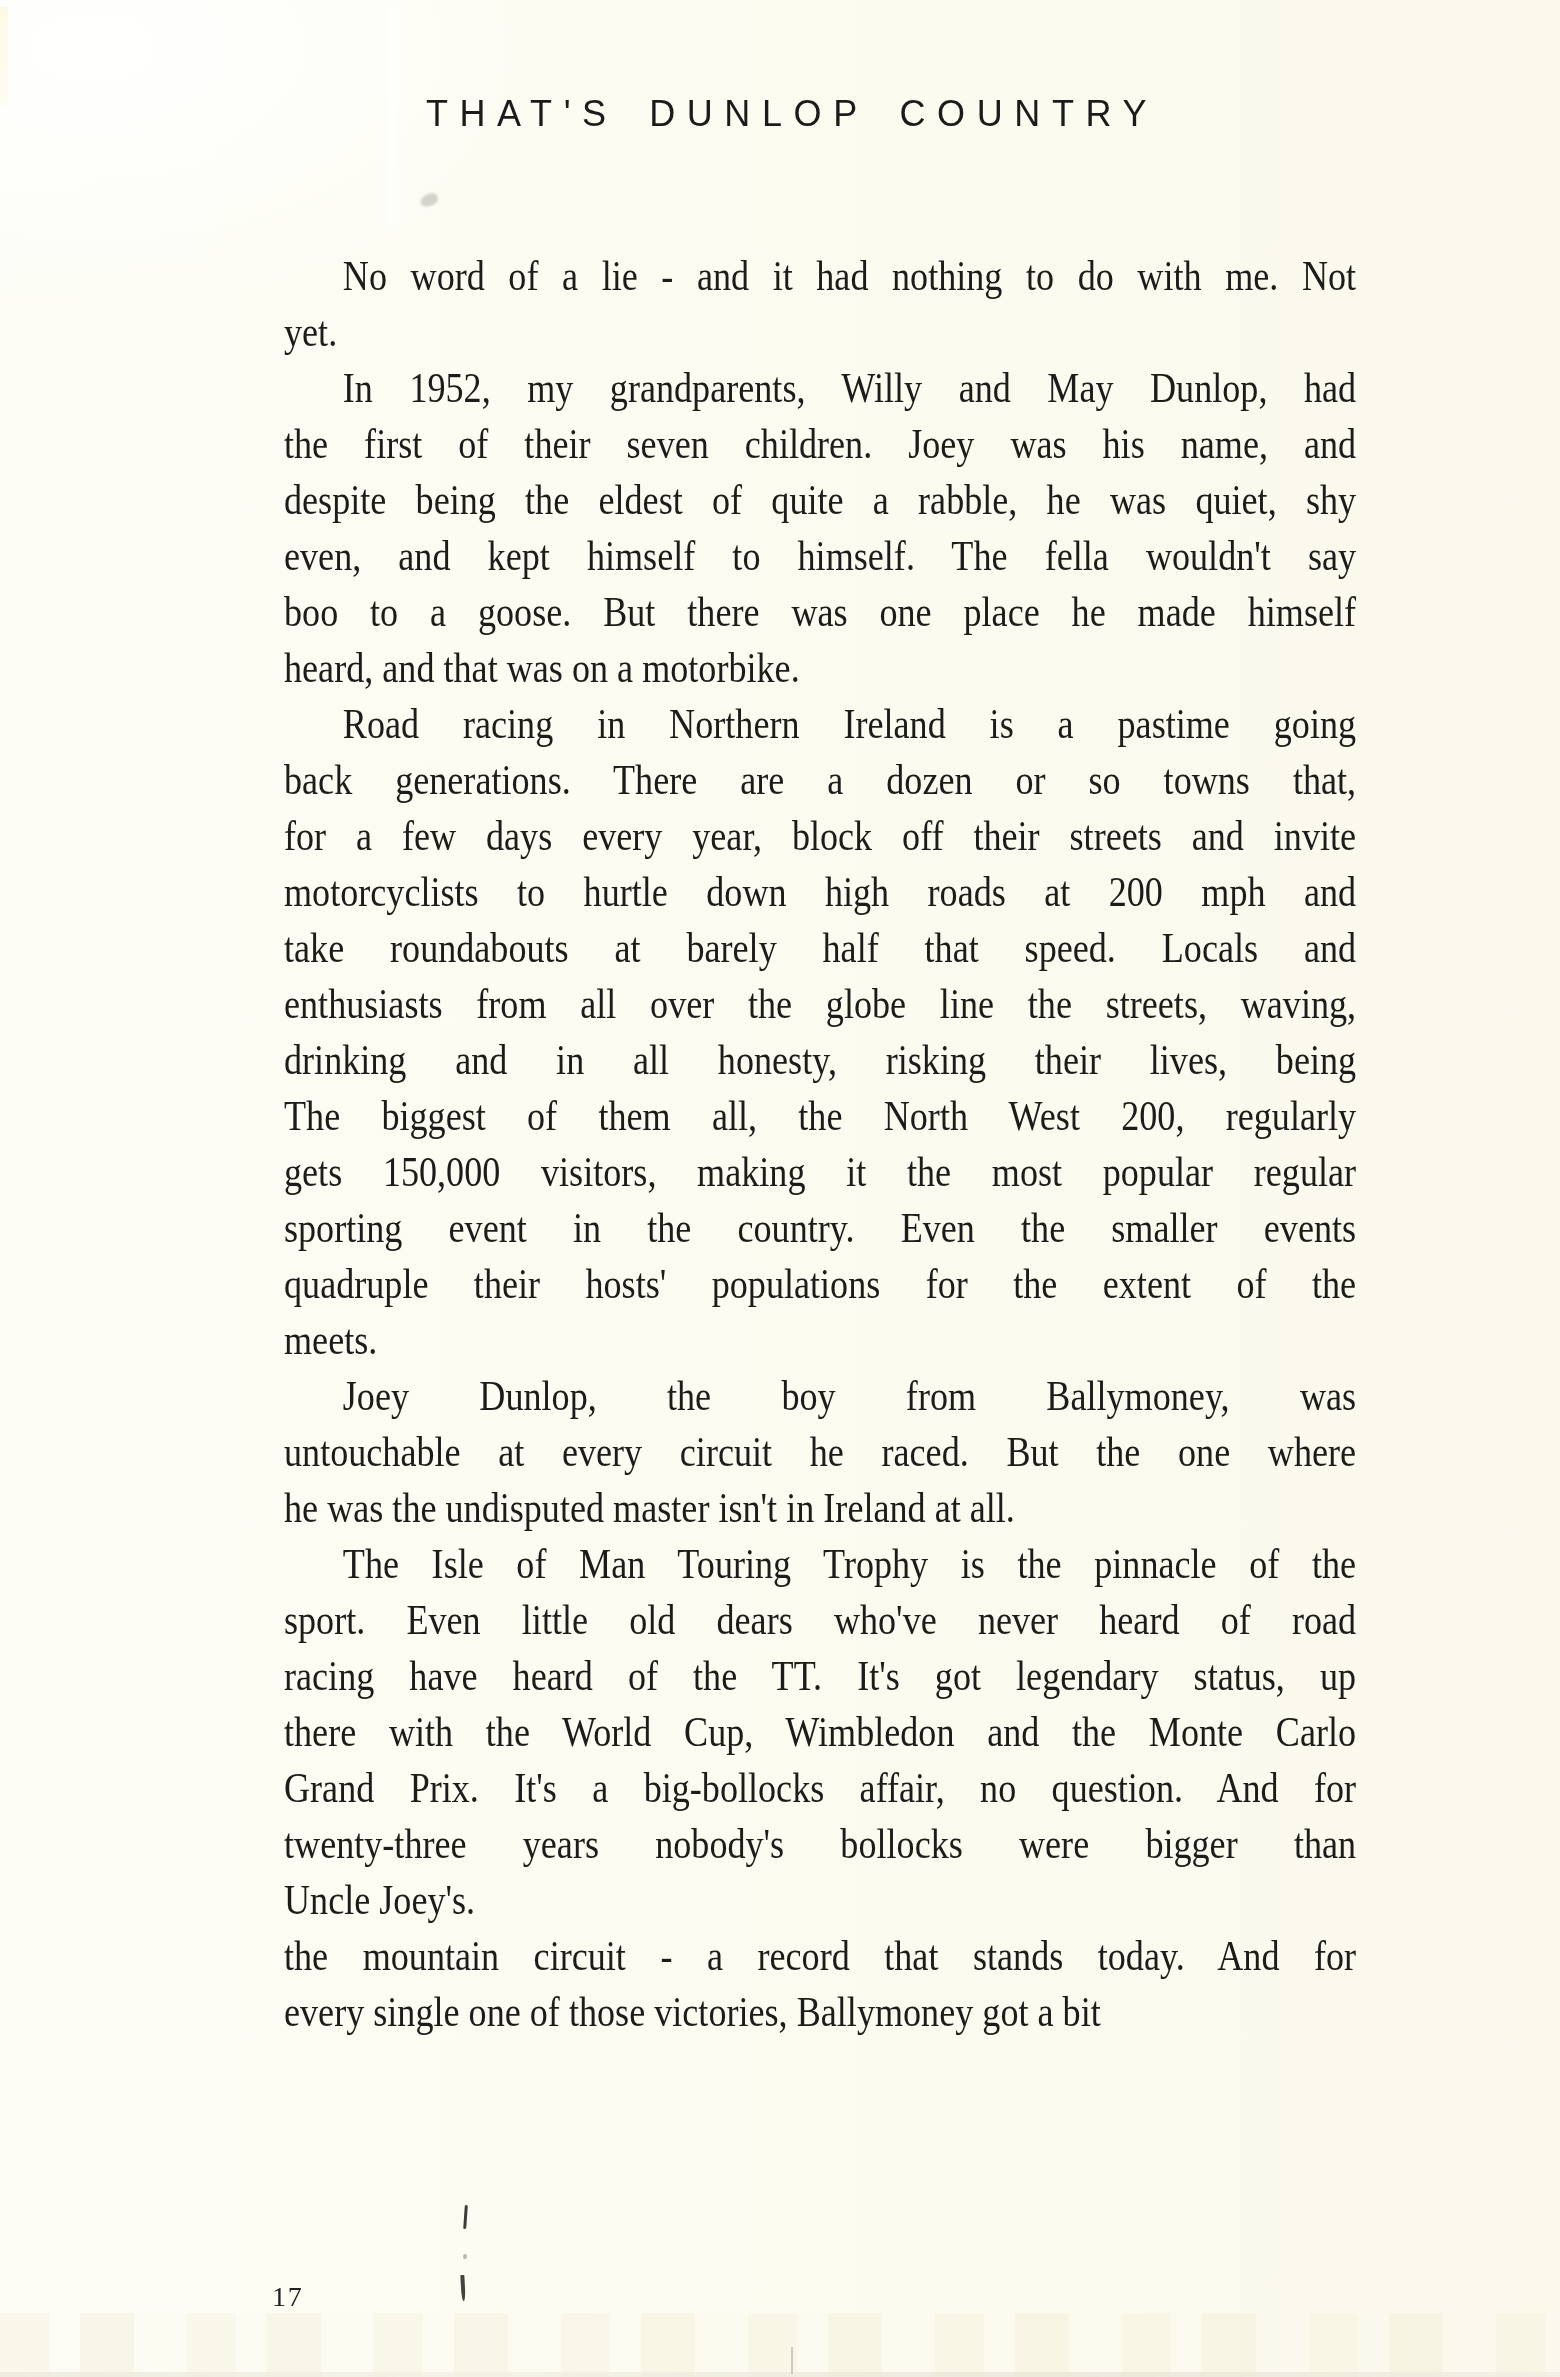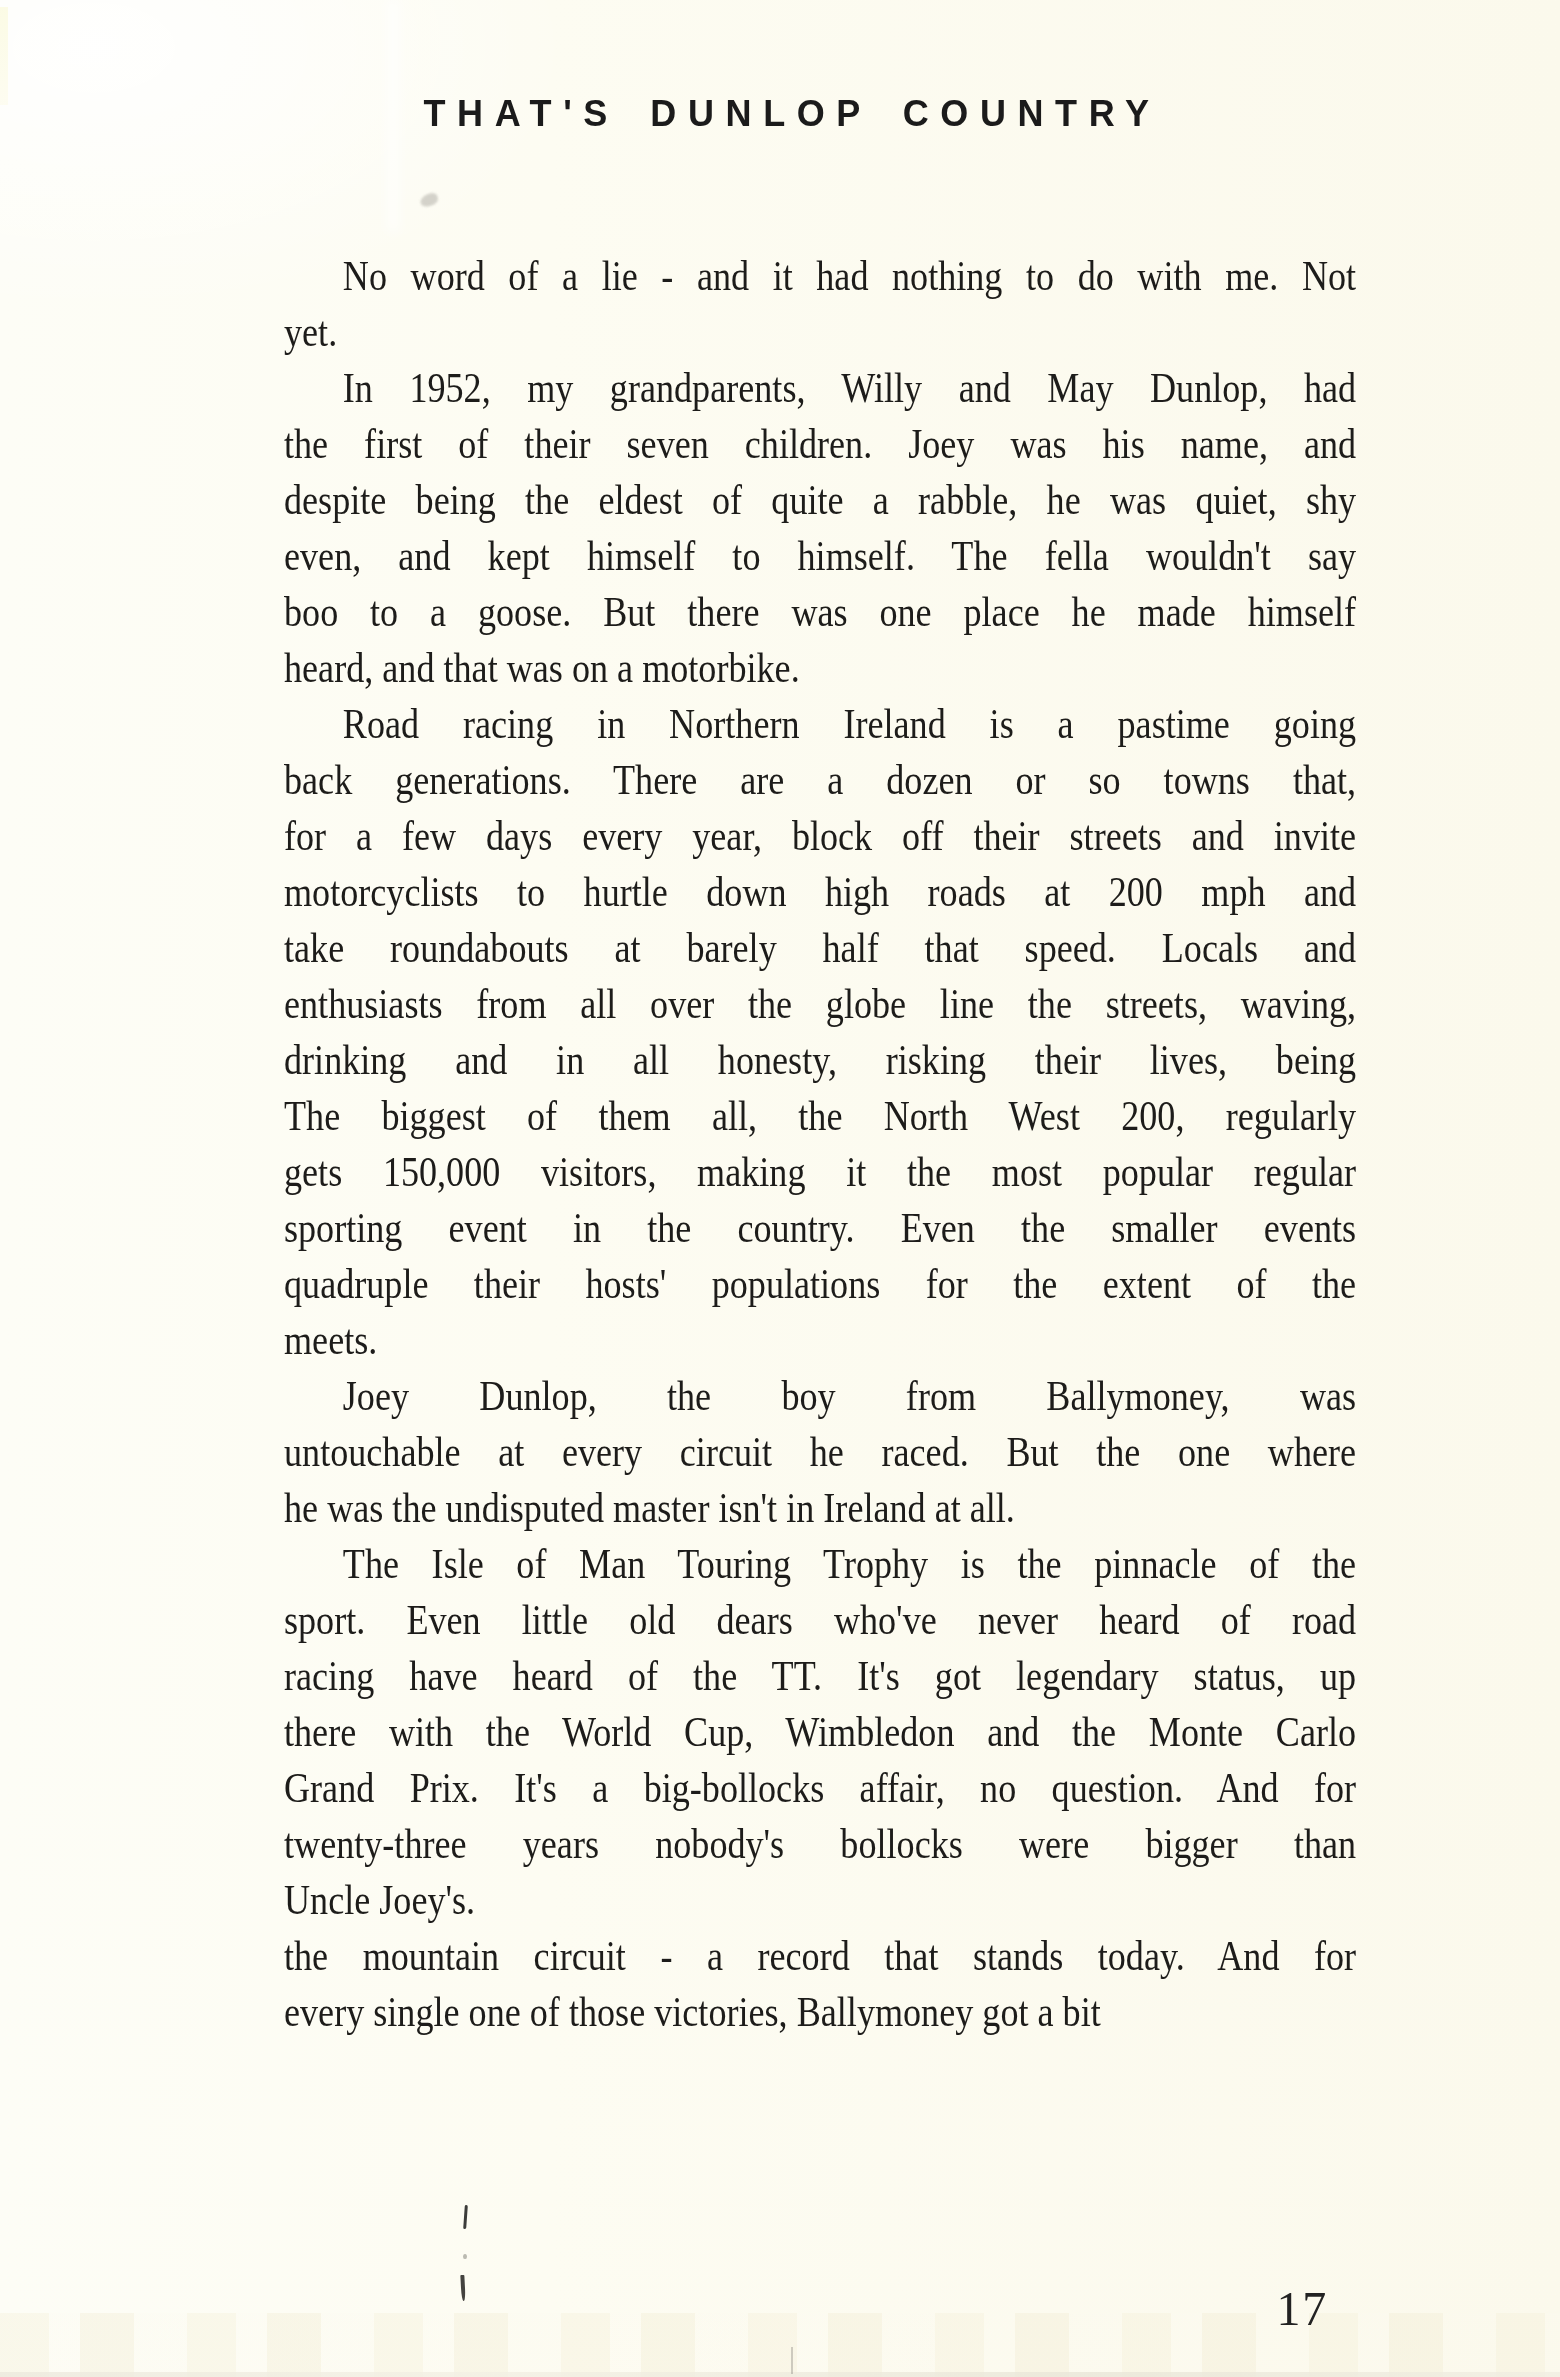"THAT'S DUNLOP COUNTRY" .header { font-weight: 700 -> 400 }
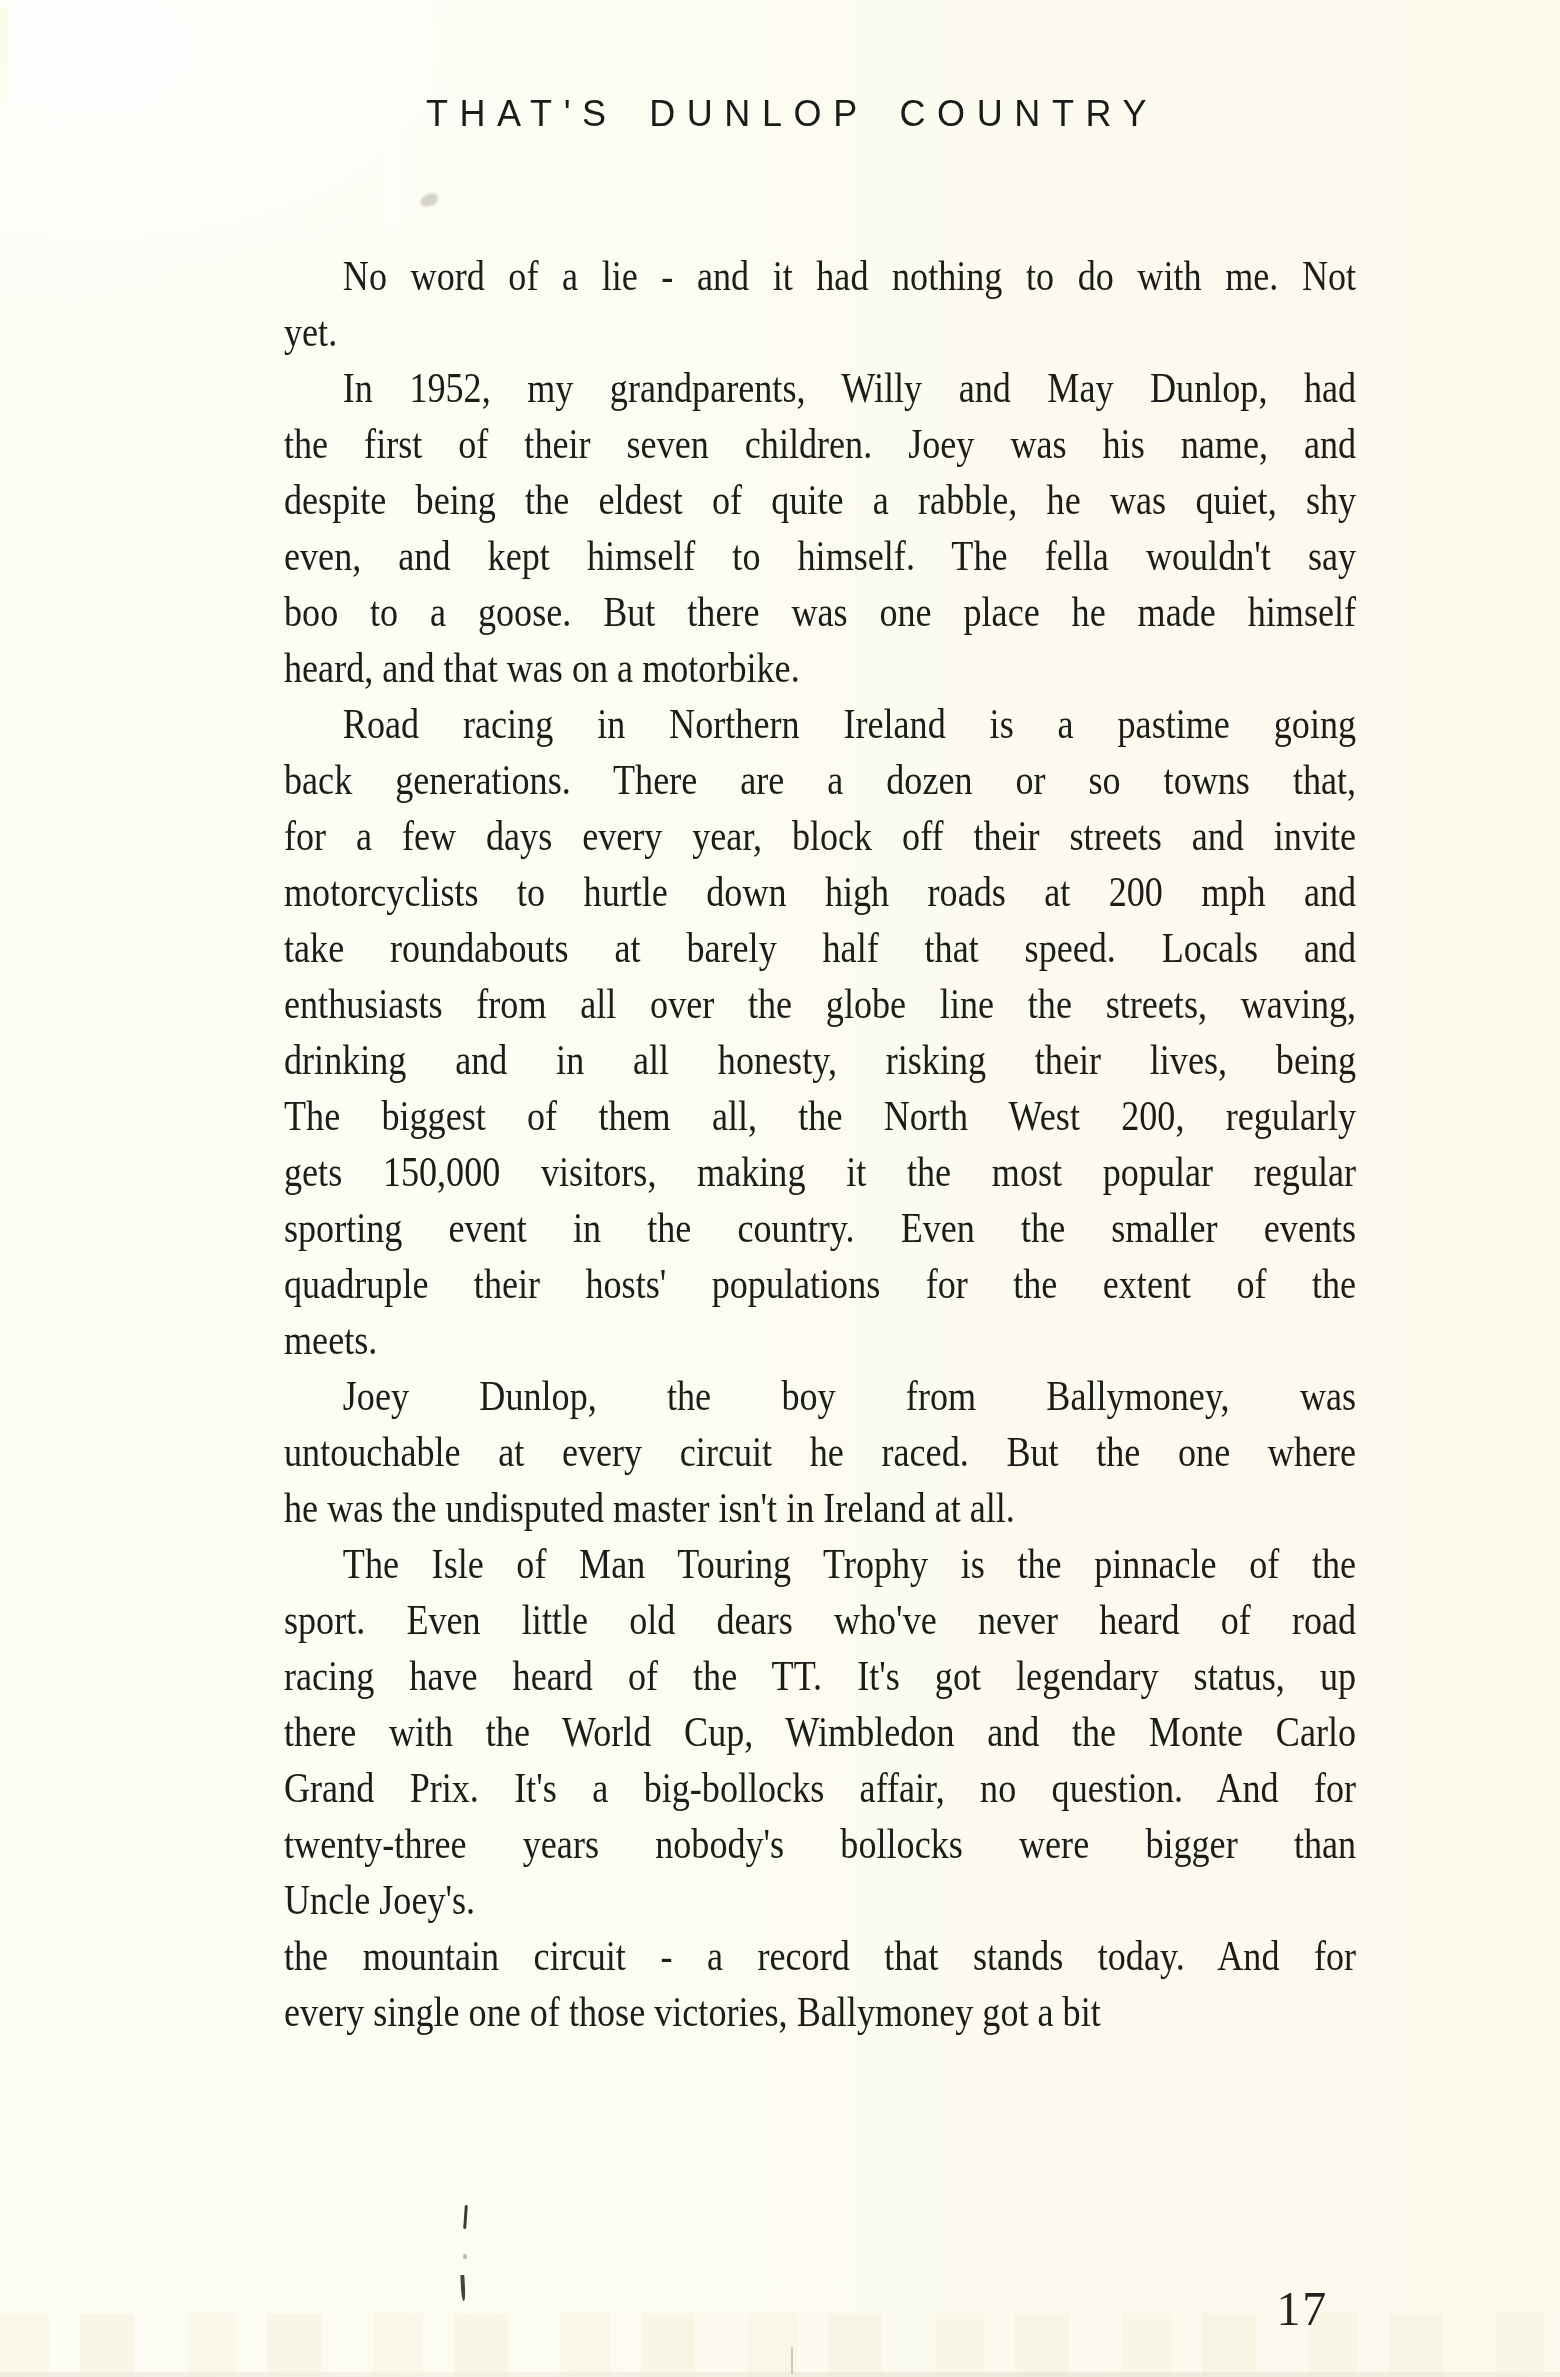"17" .page-number { font-size: 48px -> 28px; left: 256px -> 272px; text-align: right -> left }
